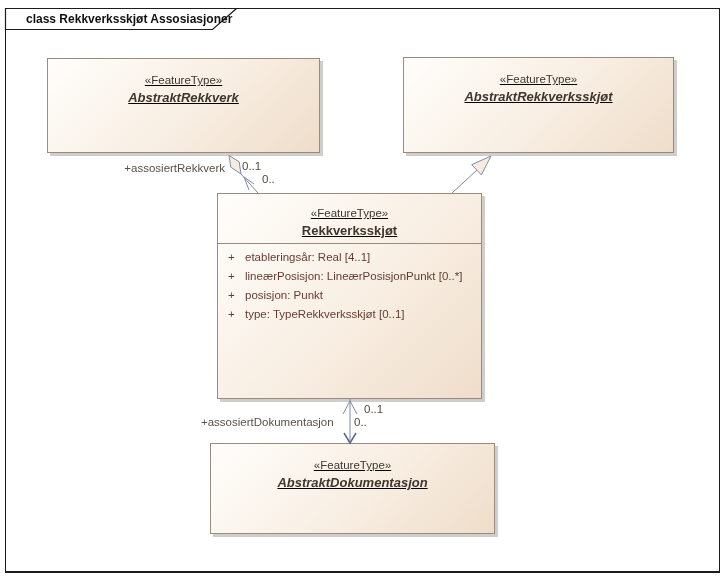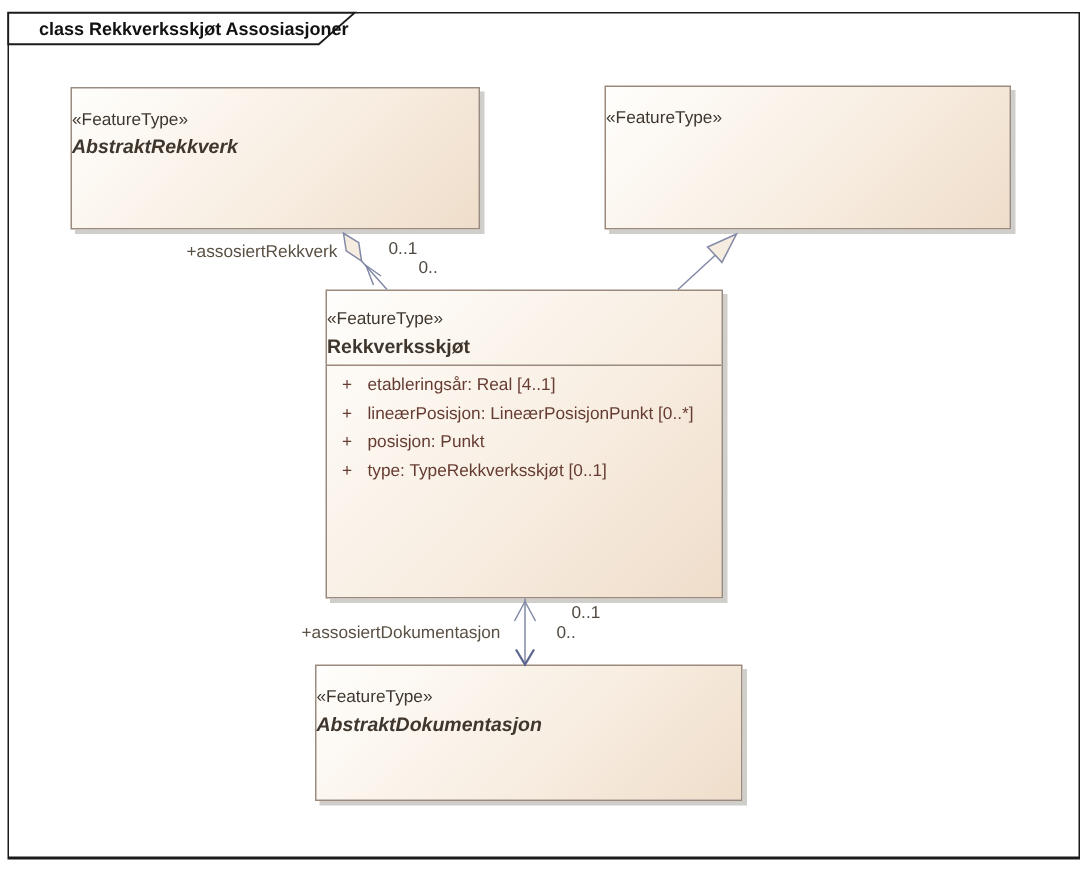"«FeatureType»" .cls-head { text-align: none -> center; text-decoration: none -> underline }
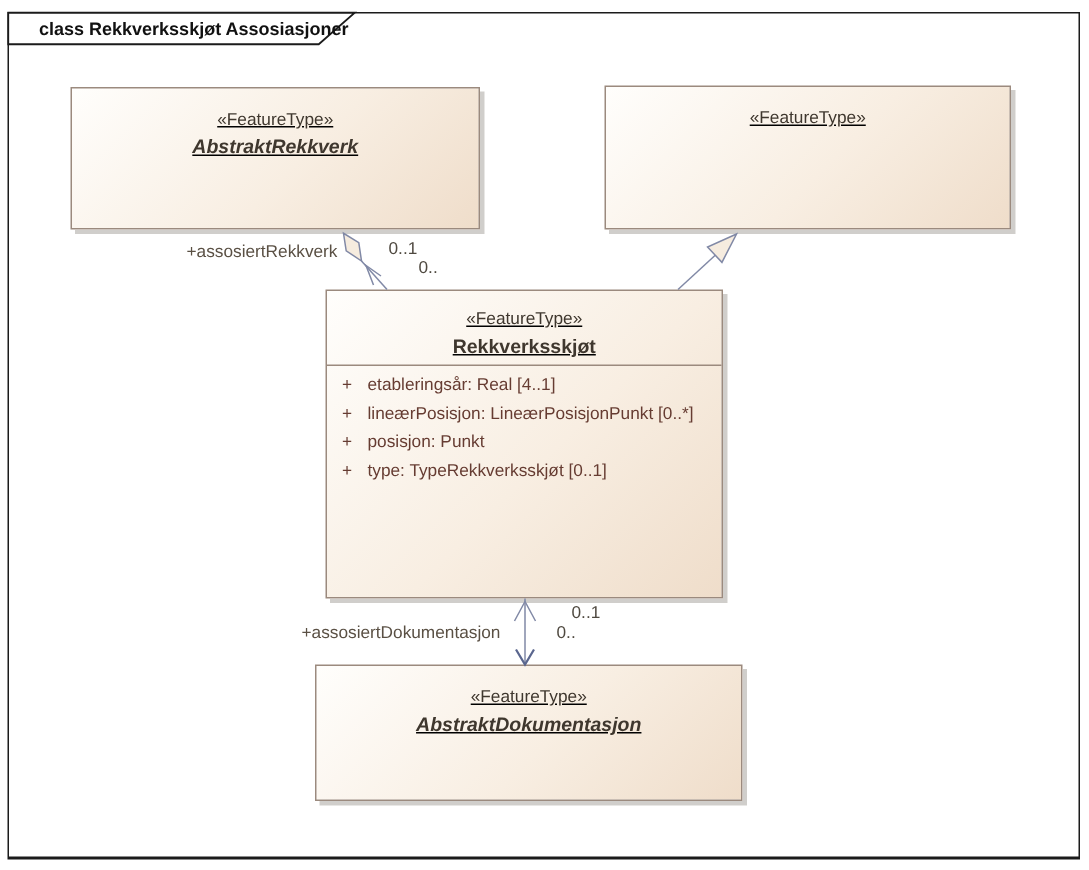"AbstraktRekkverksskjøt" div.cls-name { html: none -> <div>AbstraktRekkverksskjøt</div> }
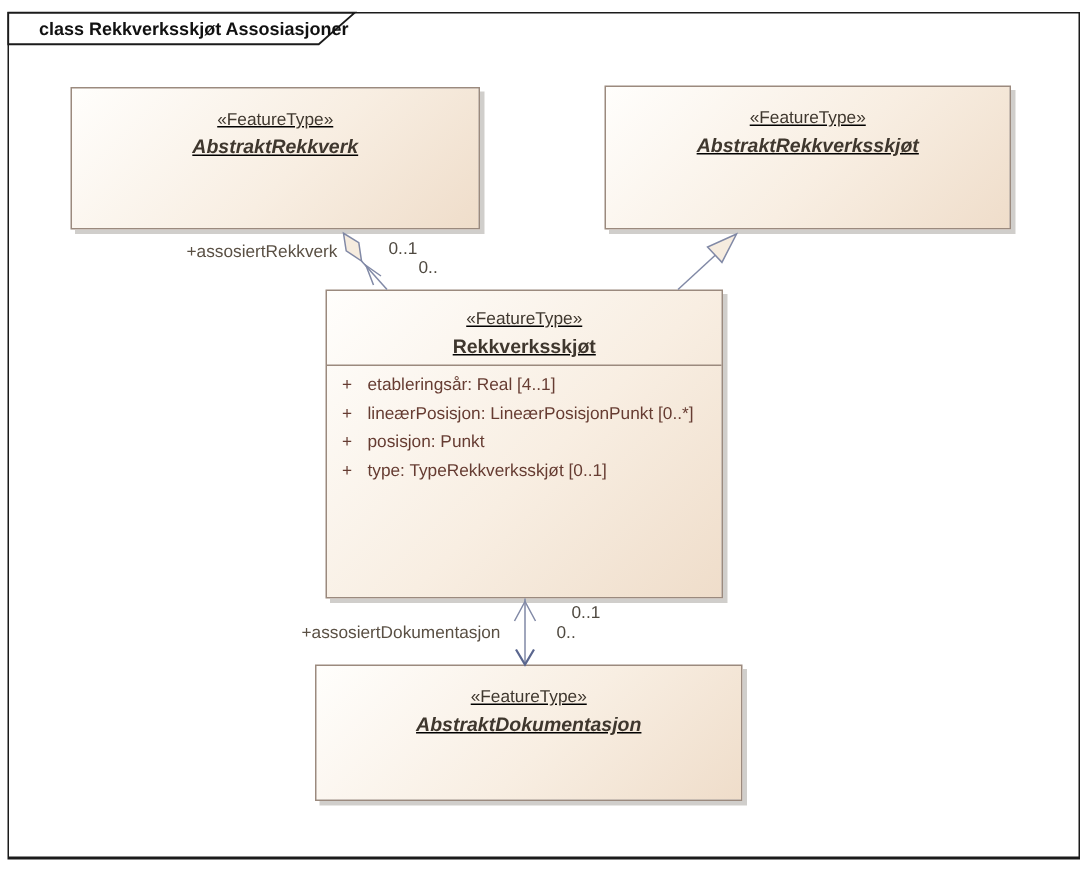"0..1" .mult { margin-left: 17px -> none }
